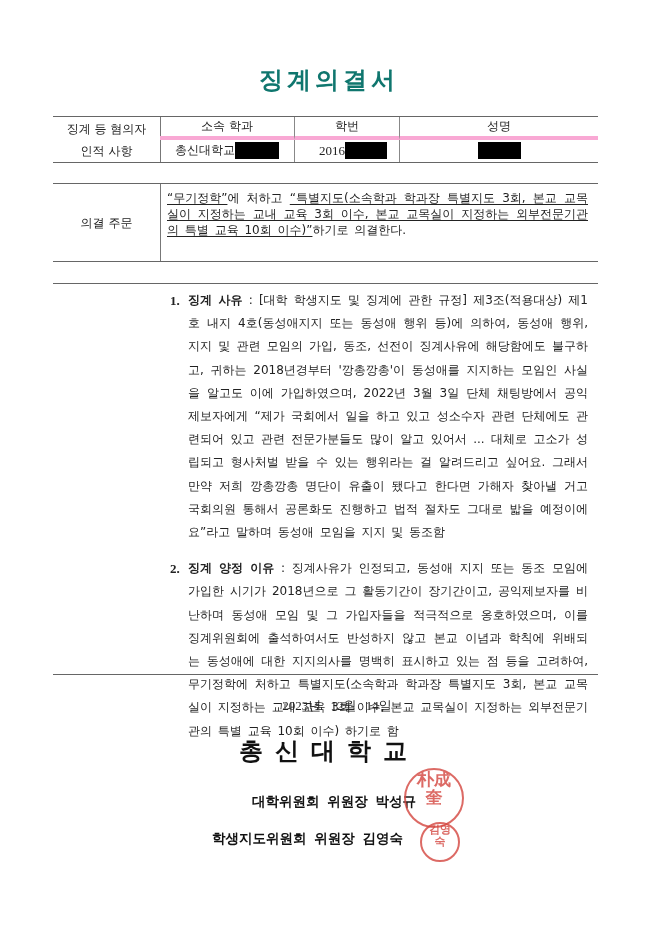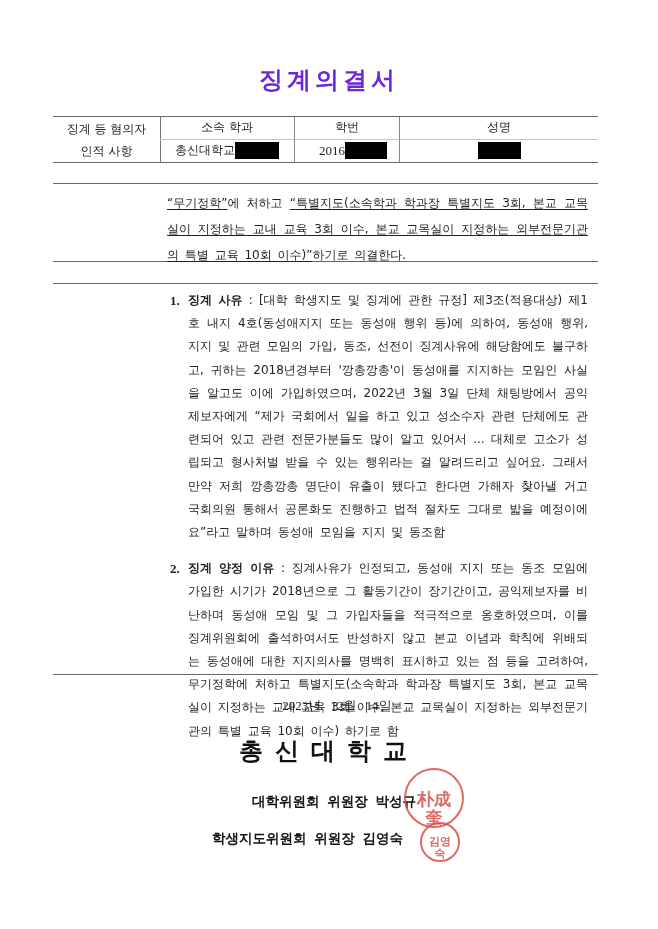"징계의결서" .title { color: #6d28d9 -> #0f766e }
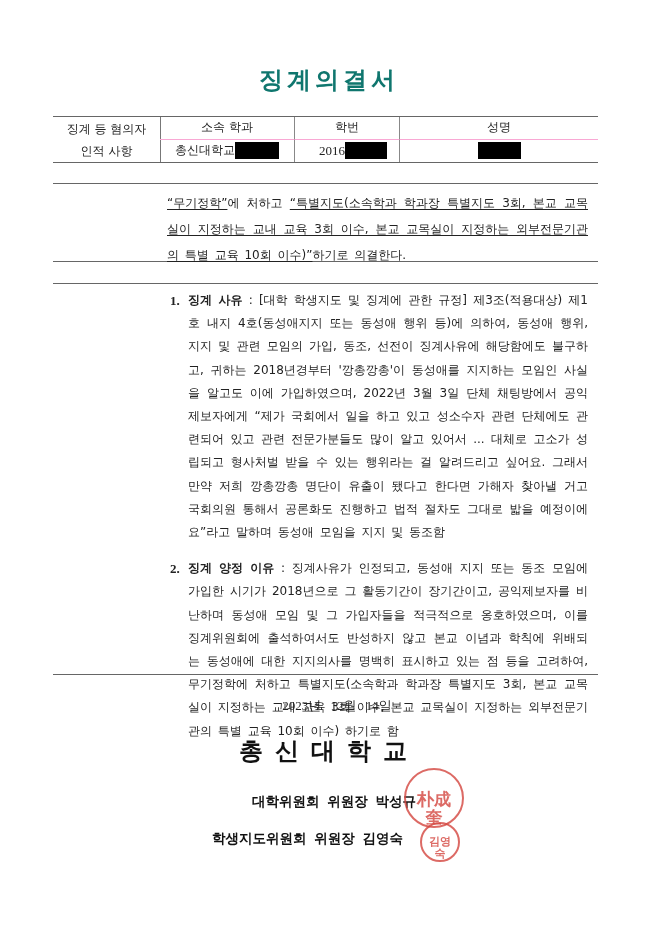"소속 학과" #sec-info .cell.top { border-bottom: 1px solid #f9a8d4 -> 4px solid #f9a8d4 }
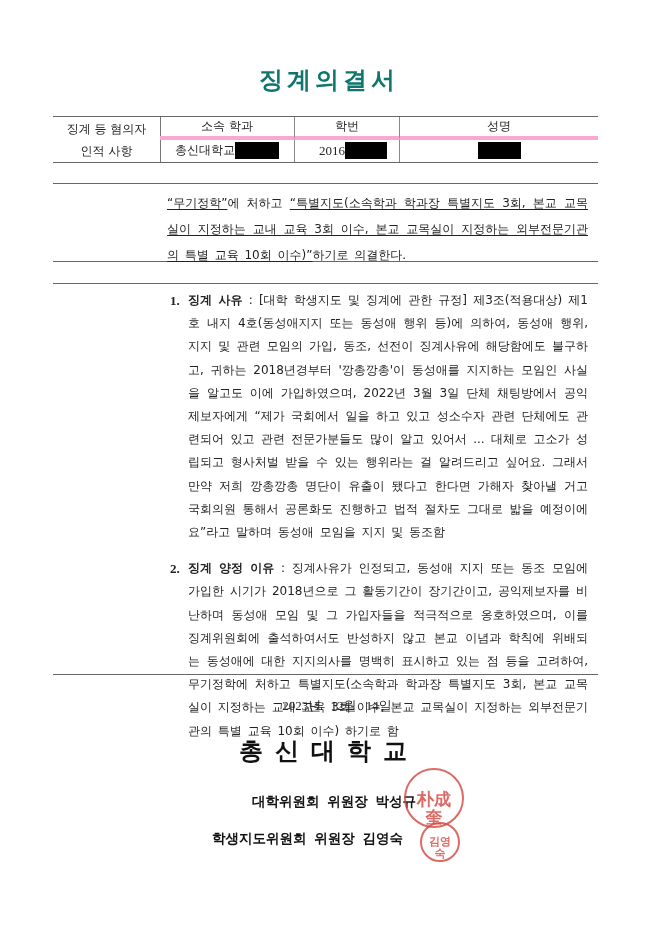"“무기정학”에 처하고 “특별지도(소속학과 학과장 특별지도" #sec-order .content { line-height: 26px -> 16px }
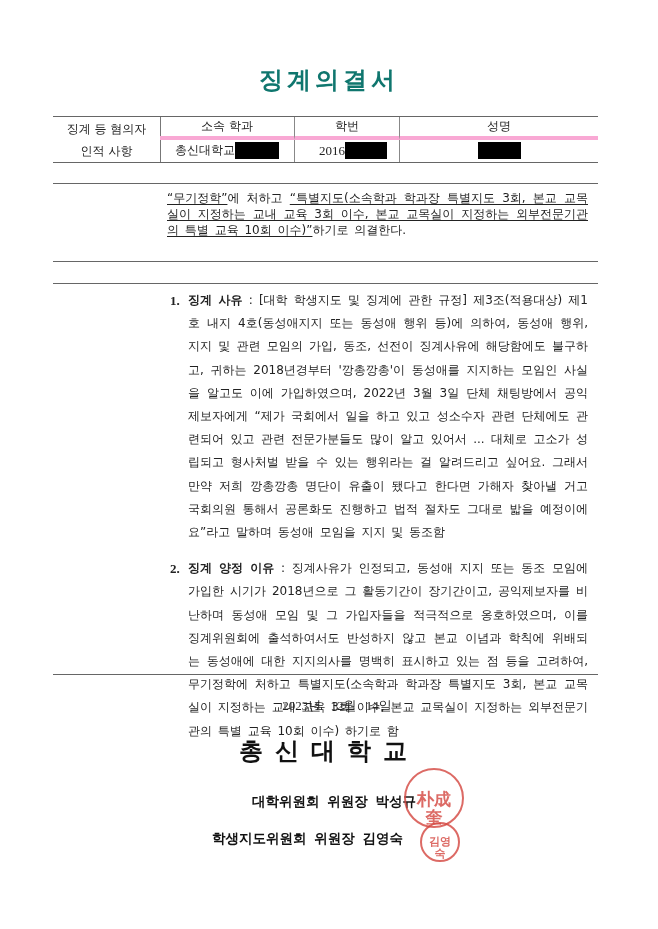"의결 주문" div.label-col { html: none -> <div> <span>의결 주문</span> </div> }
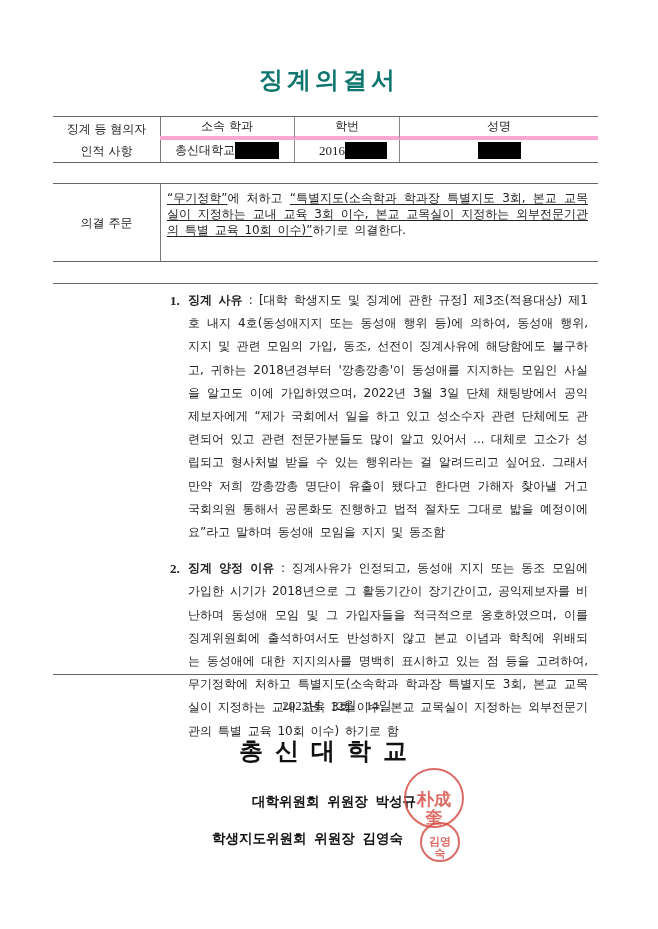"朴成奎" .seal { align-items: flex-end -> flex-start }
